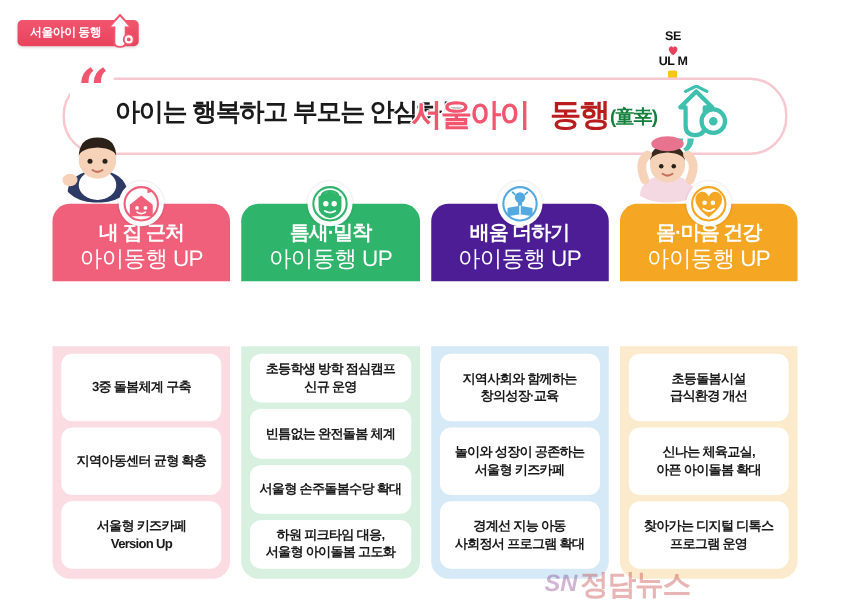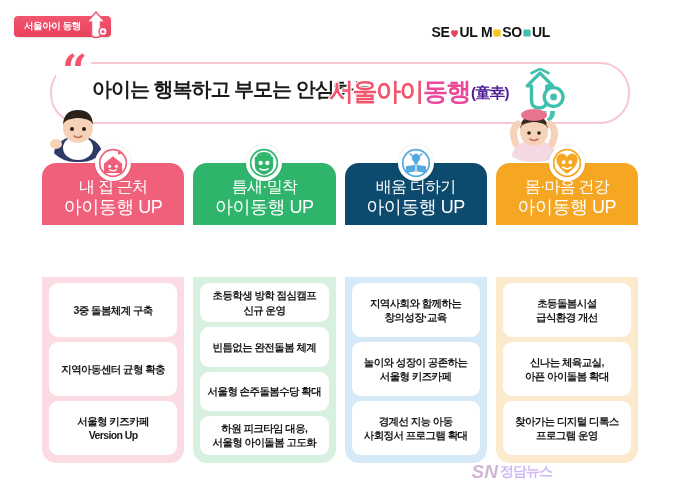"SE" .smsoul { flex-direction: none -> column; font-size: 14px -> 10px }
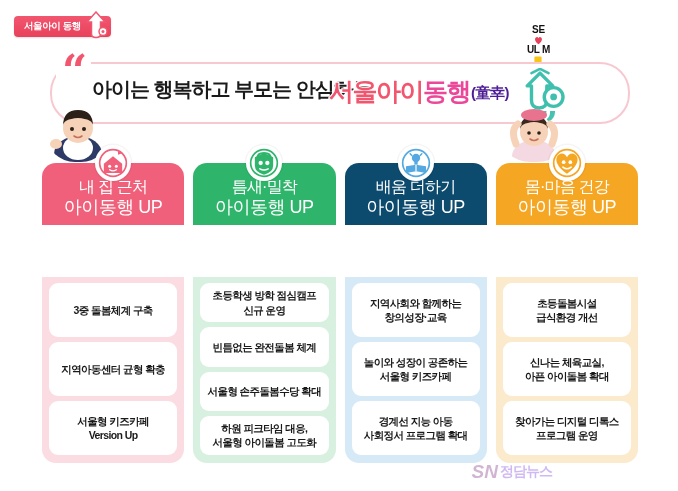"동행" .hl-mint { color: #ec4899 -> #b91c1c; margin-left: 0 -> 17px }
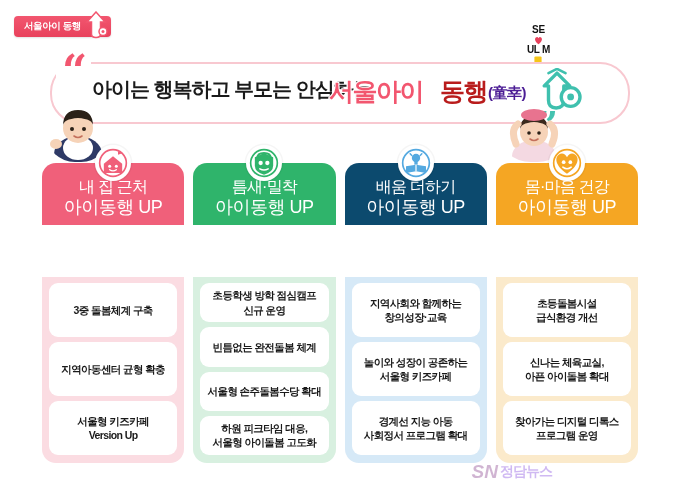"(童幸)" .hl-hanja { color: #4c1d95 -> #15803d }
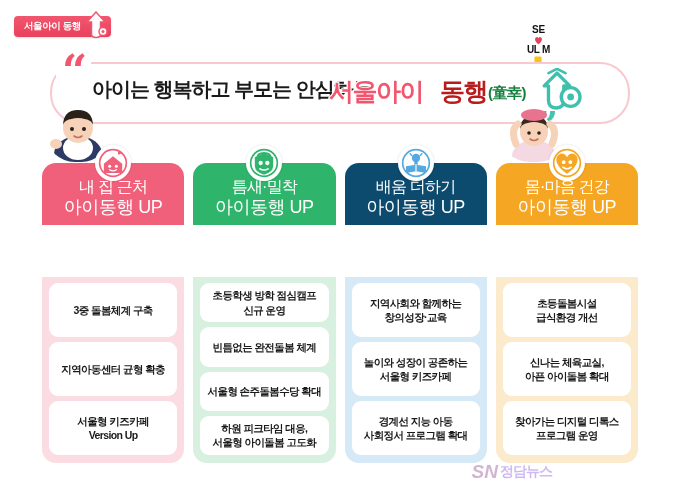"내 집 근처" .card-title { font-weight: normal -> bold }
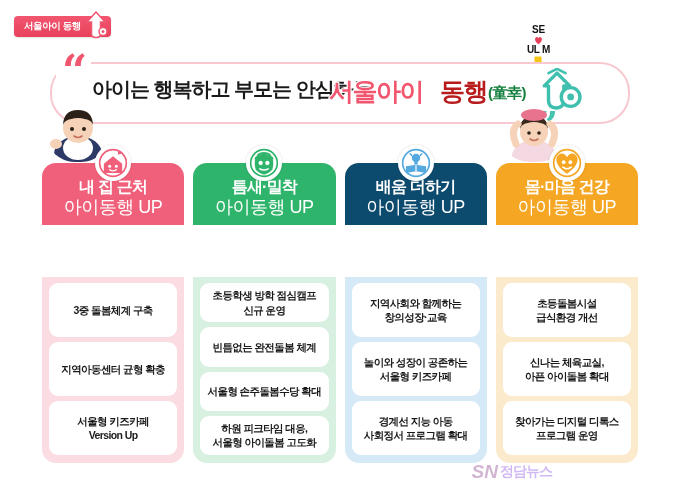"배움 더하기" div.card-head { background: #0c4a6e -> #4c1d95 }
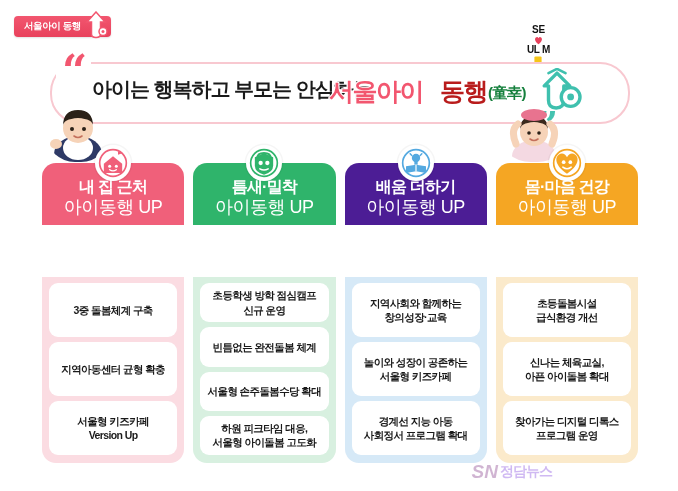"정담뉴스" .wm-text { color: #6d28d9 -> #b91c1c; font-size: 14px -> 23px }
